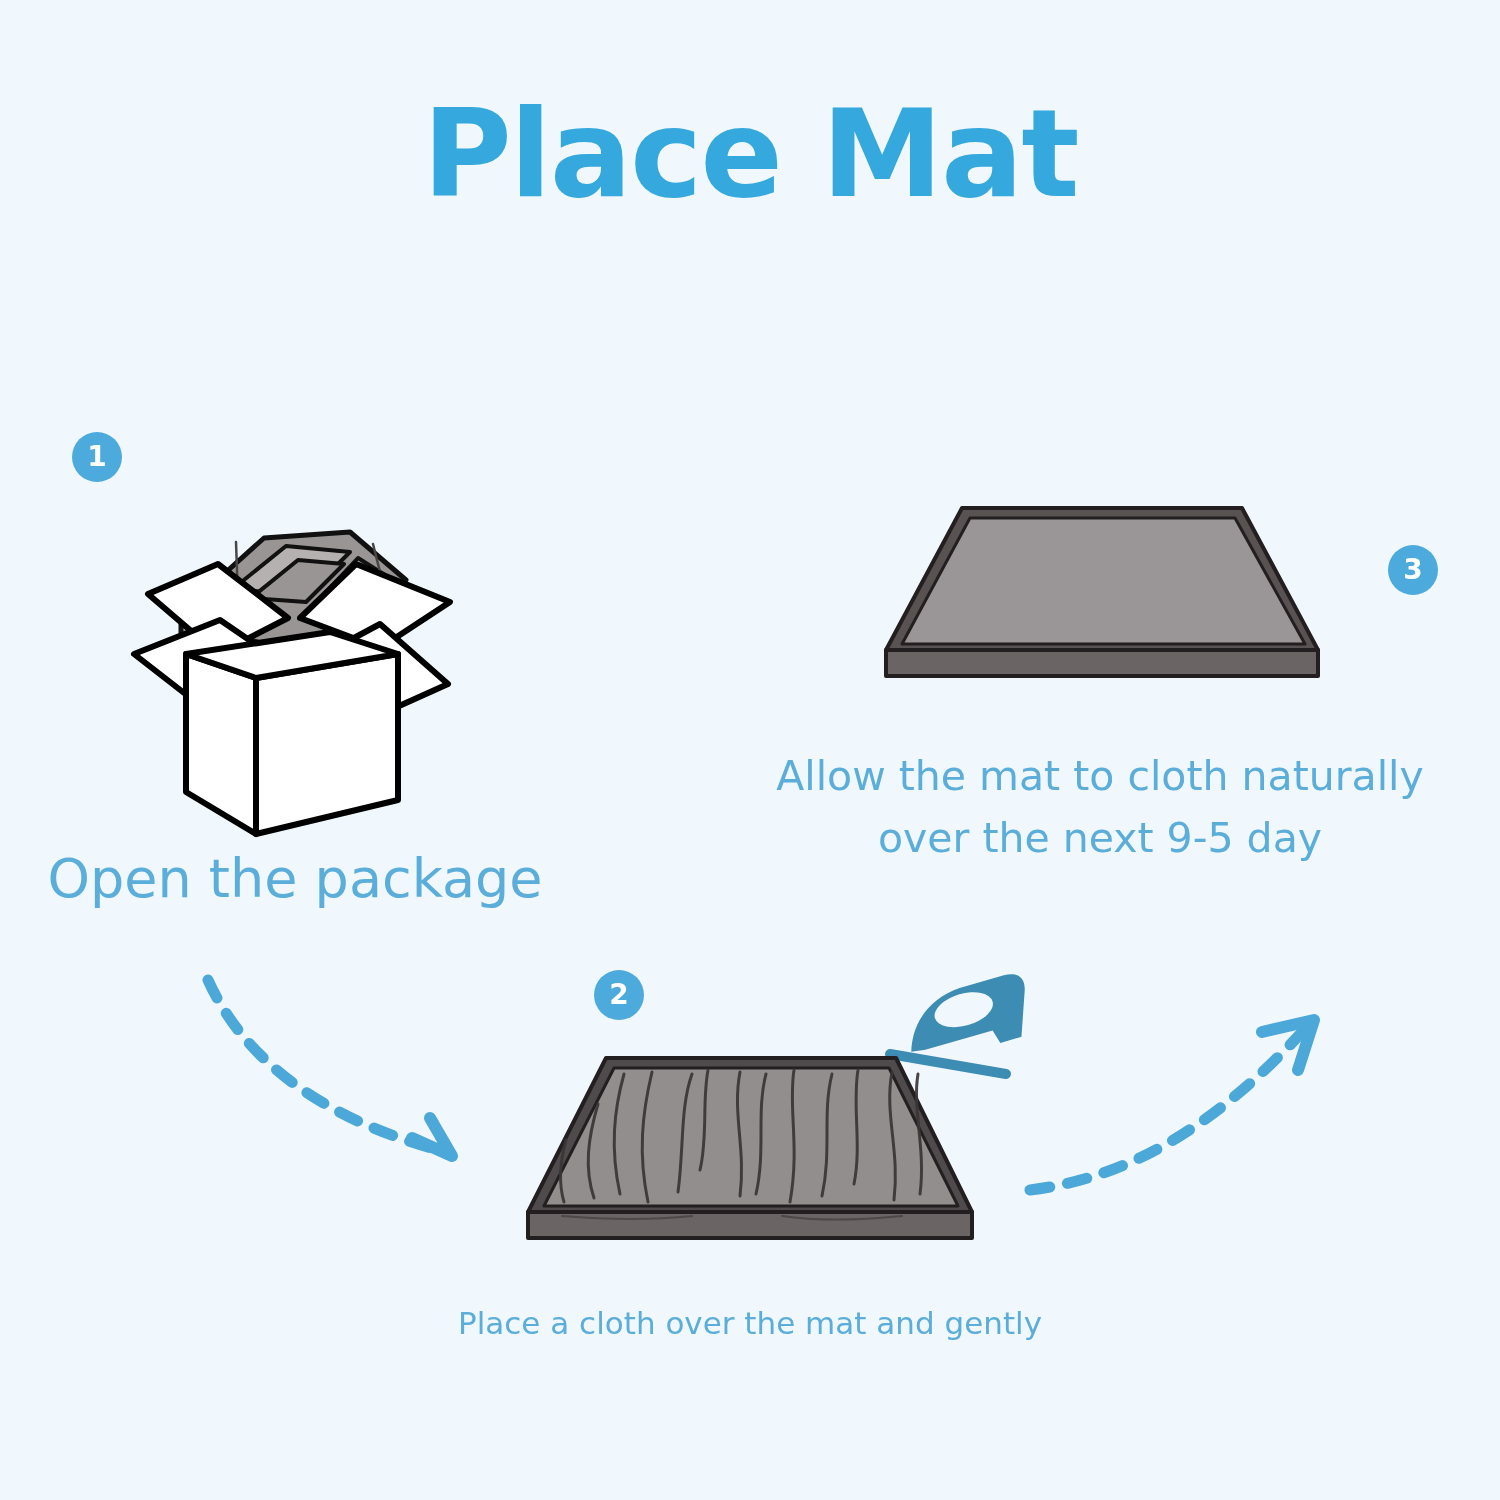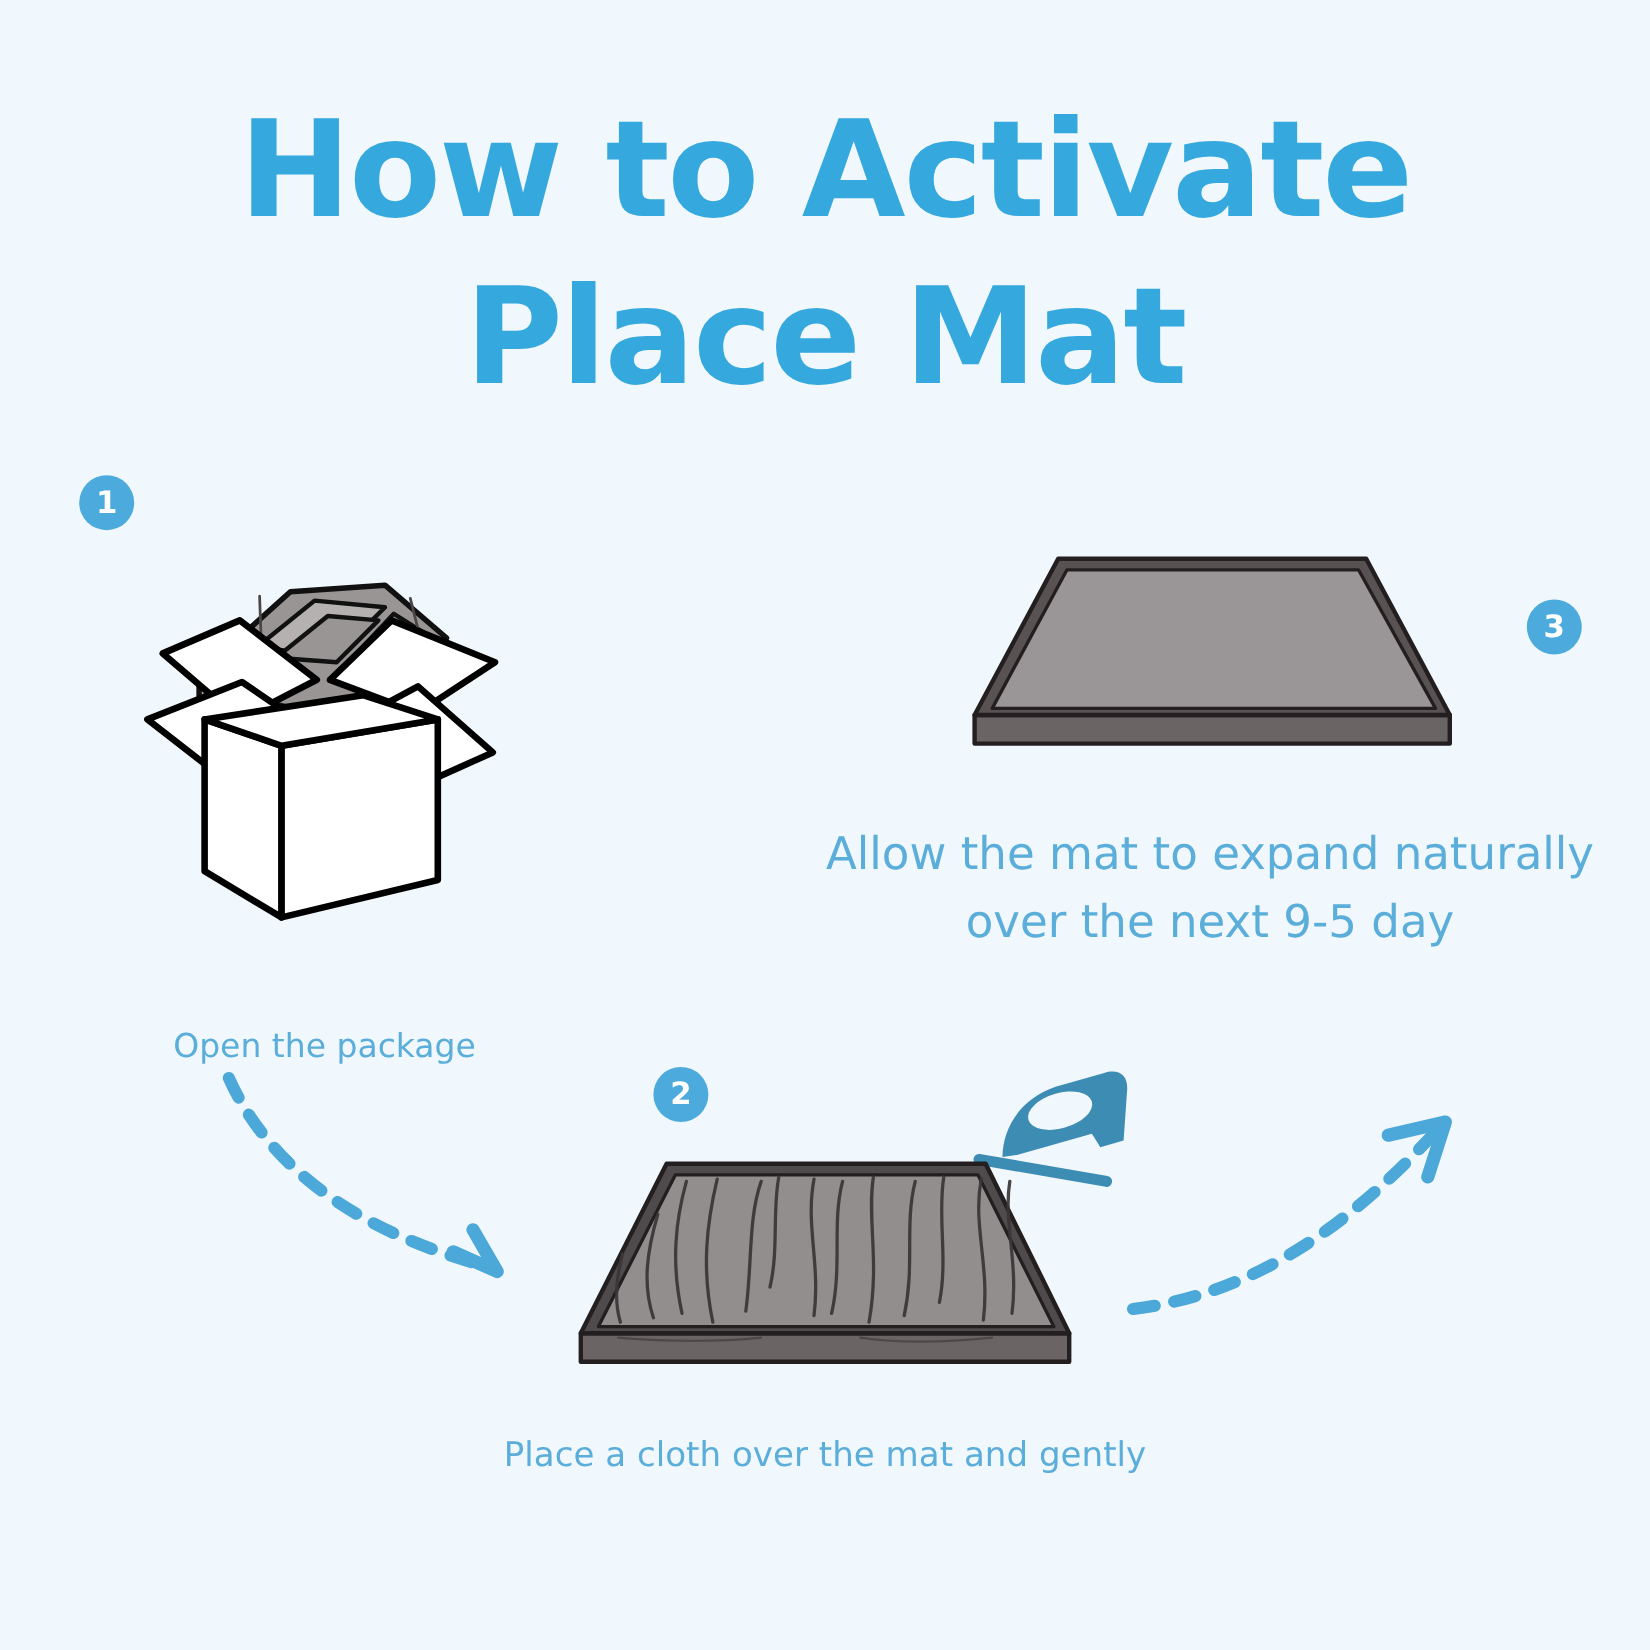"How to Activate" span.title-line { html: <span>How to Activate</span> -> none }
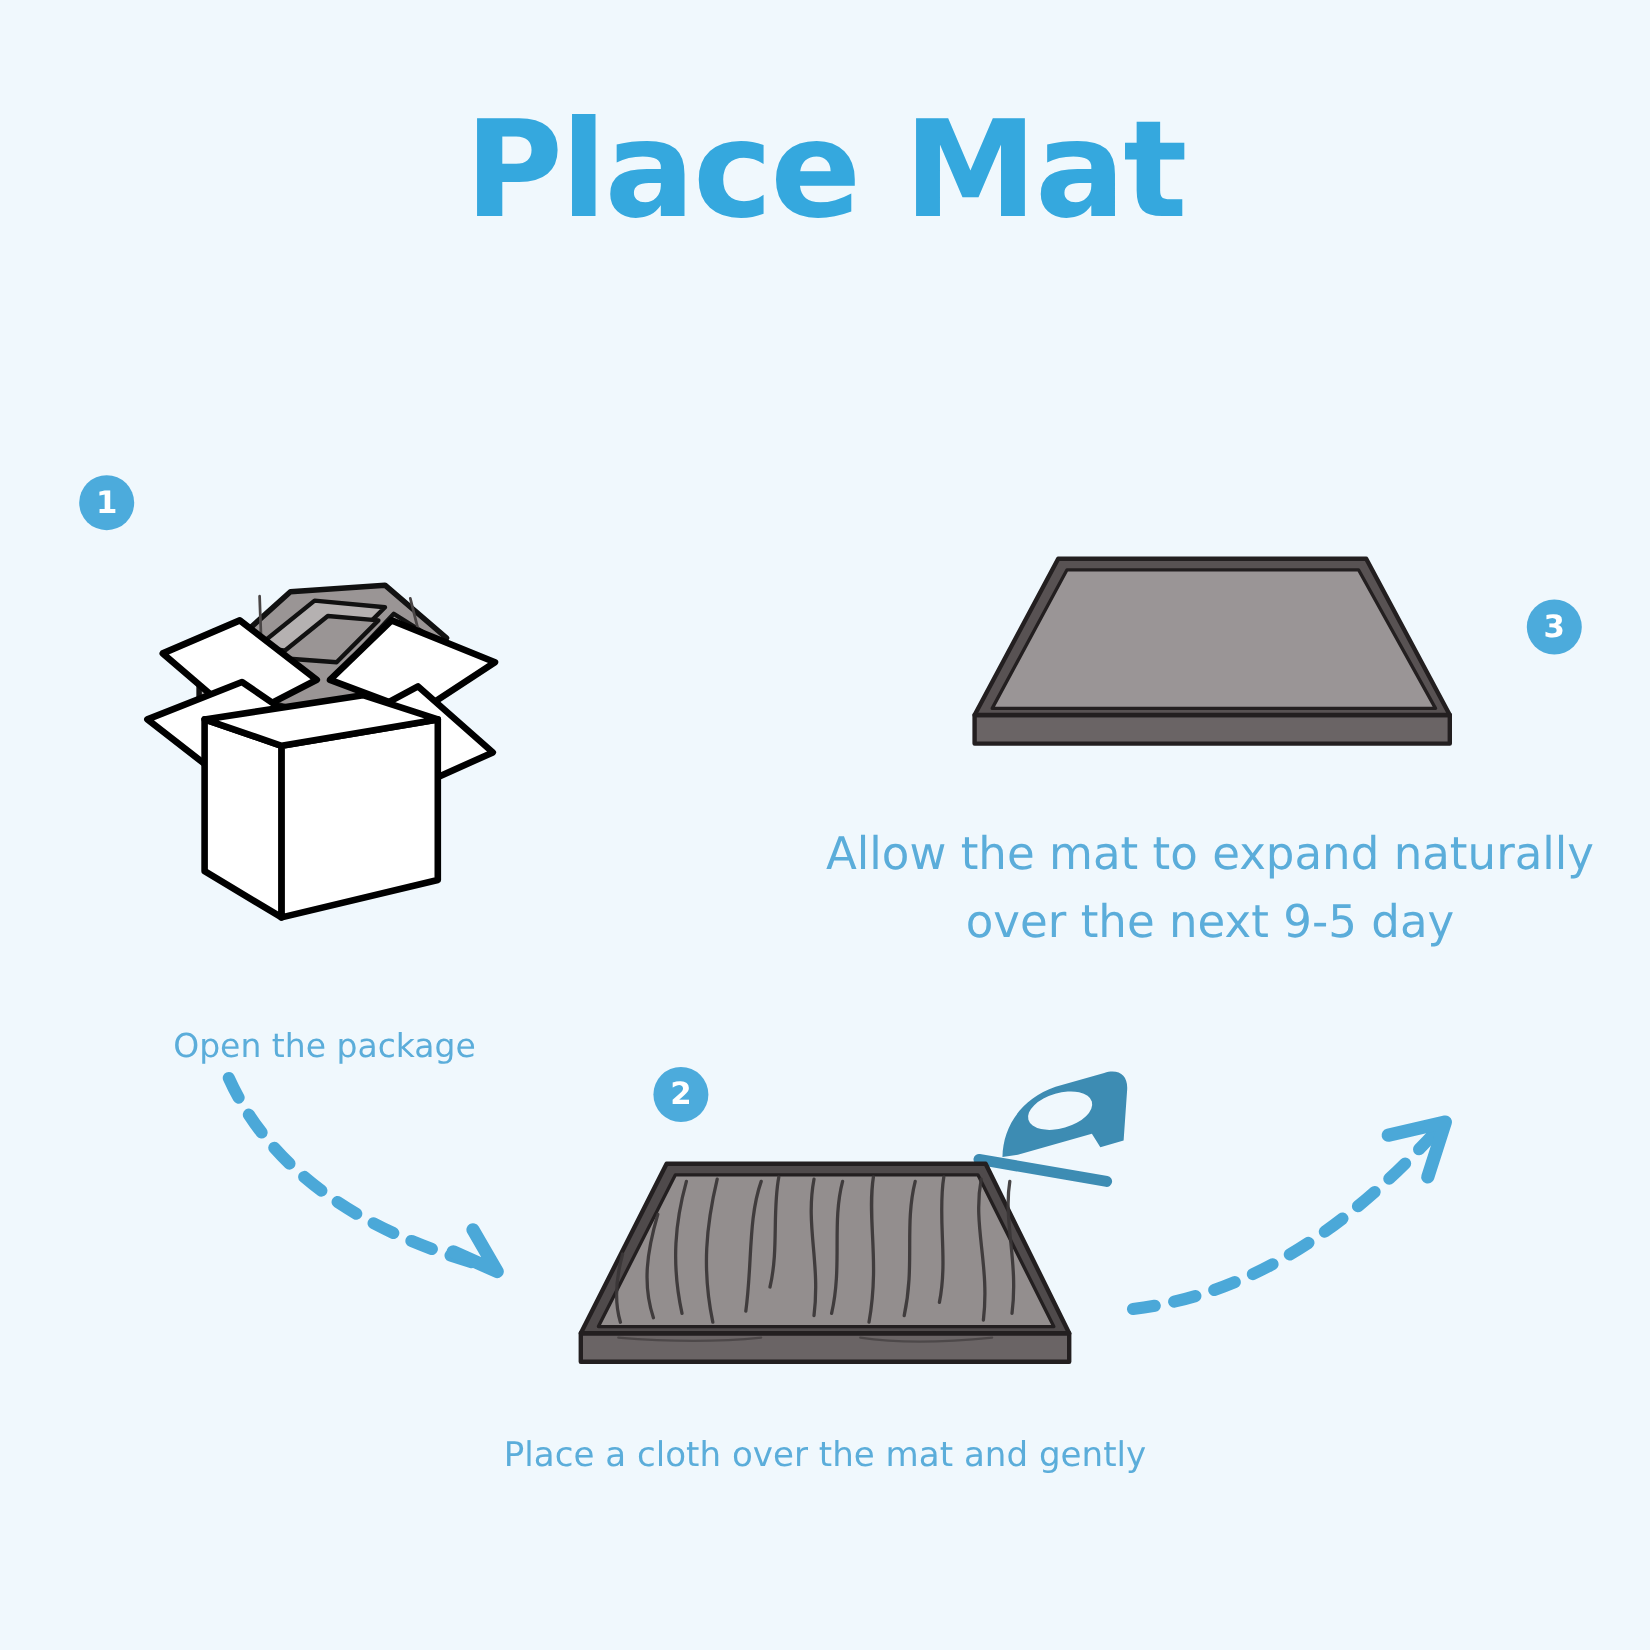"Allow the mat to expand" div { text: expand -> cloth }
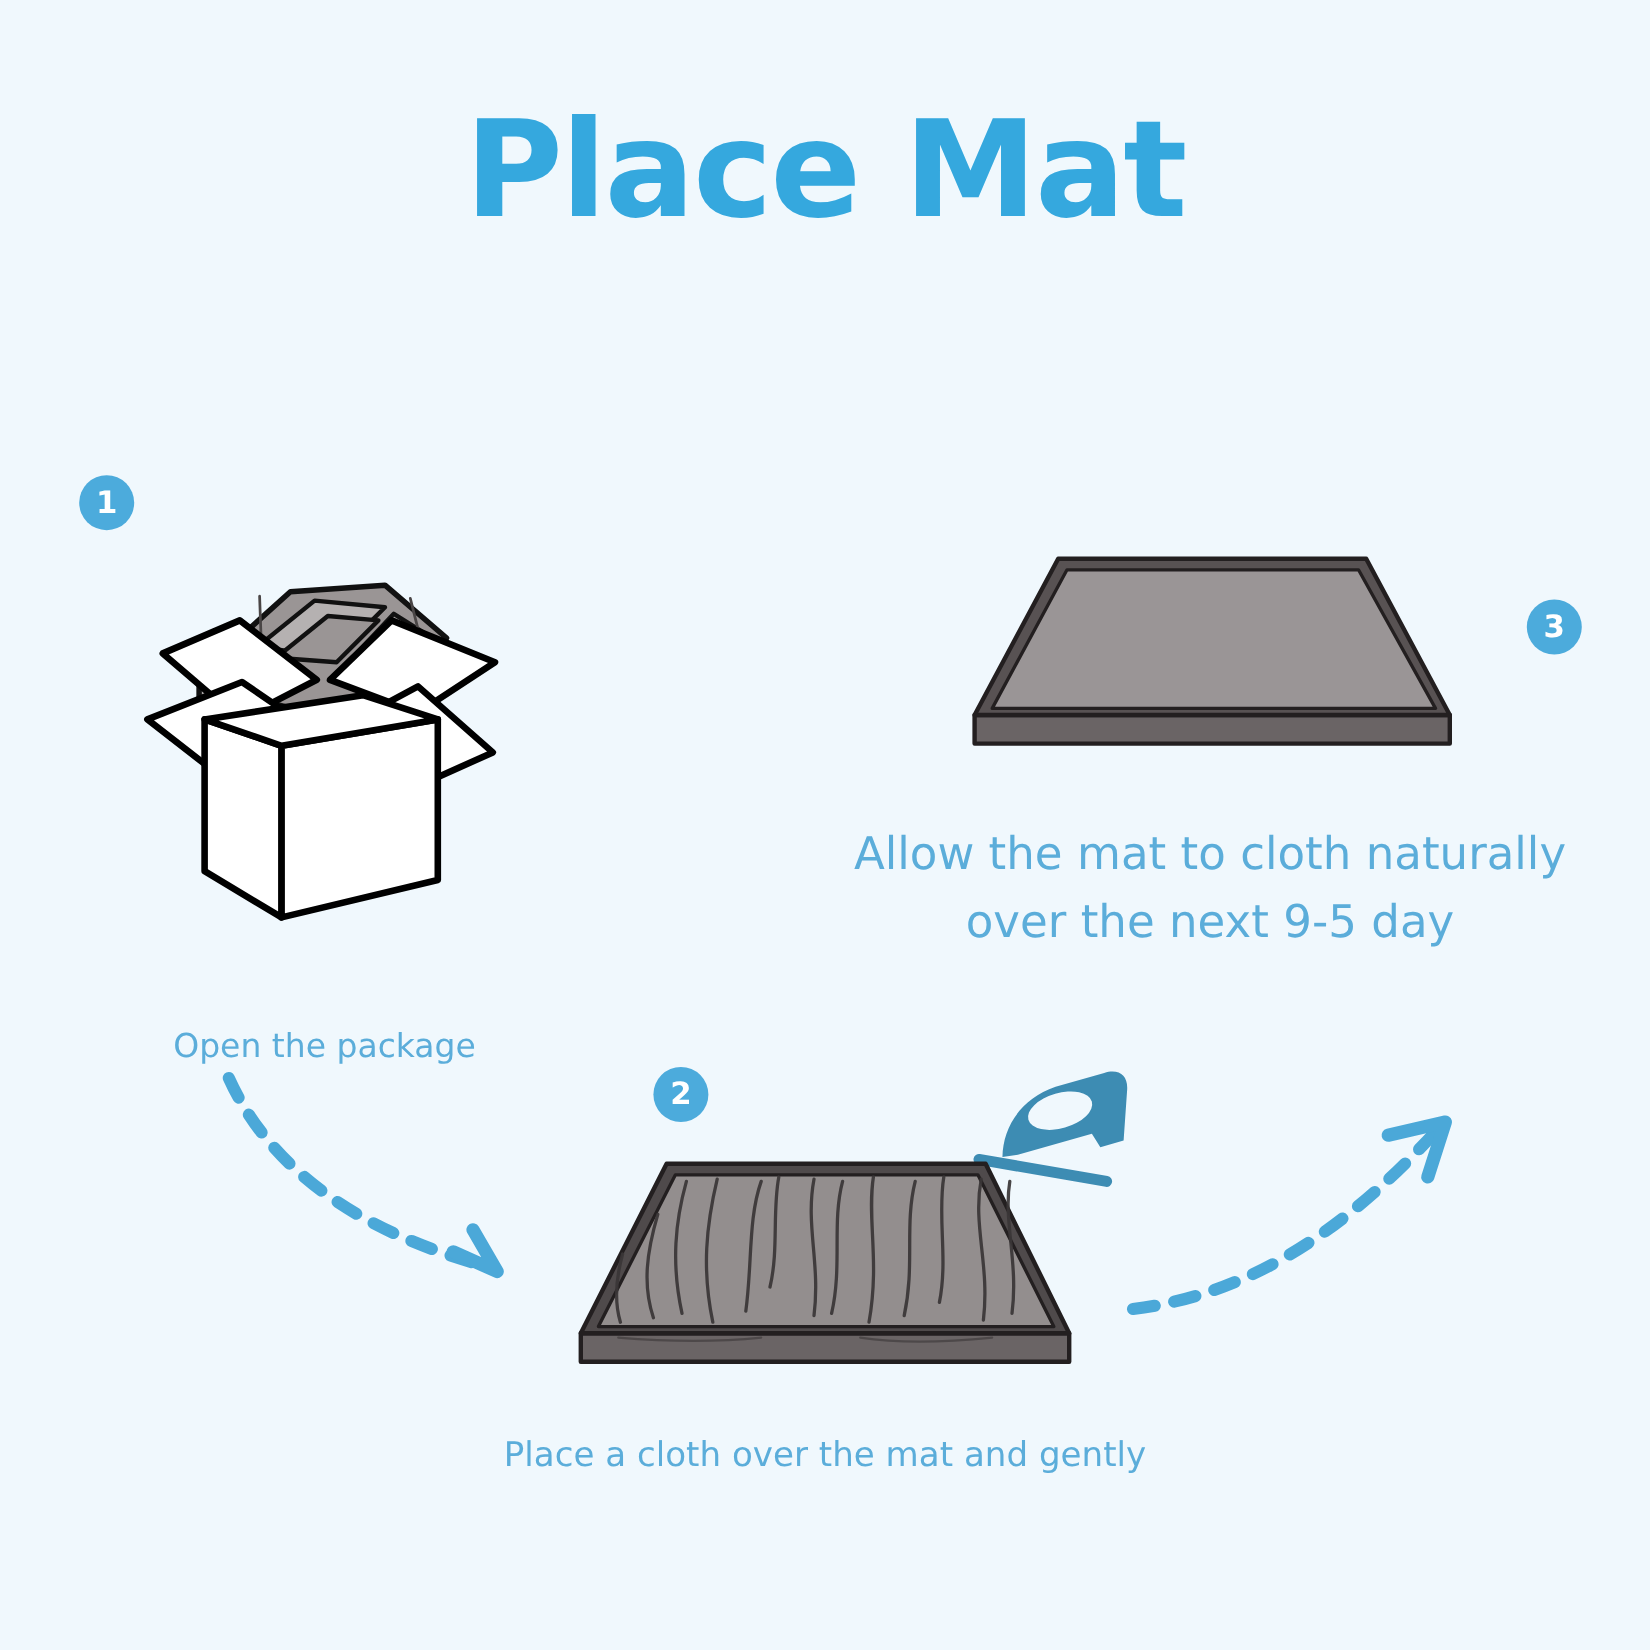"Open the package" #caption-1 { font-size: 30px -> 54px; top: 921px -> 848px }
